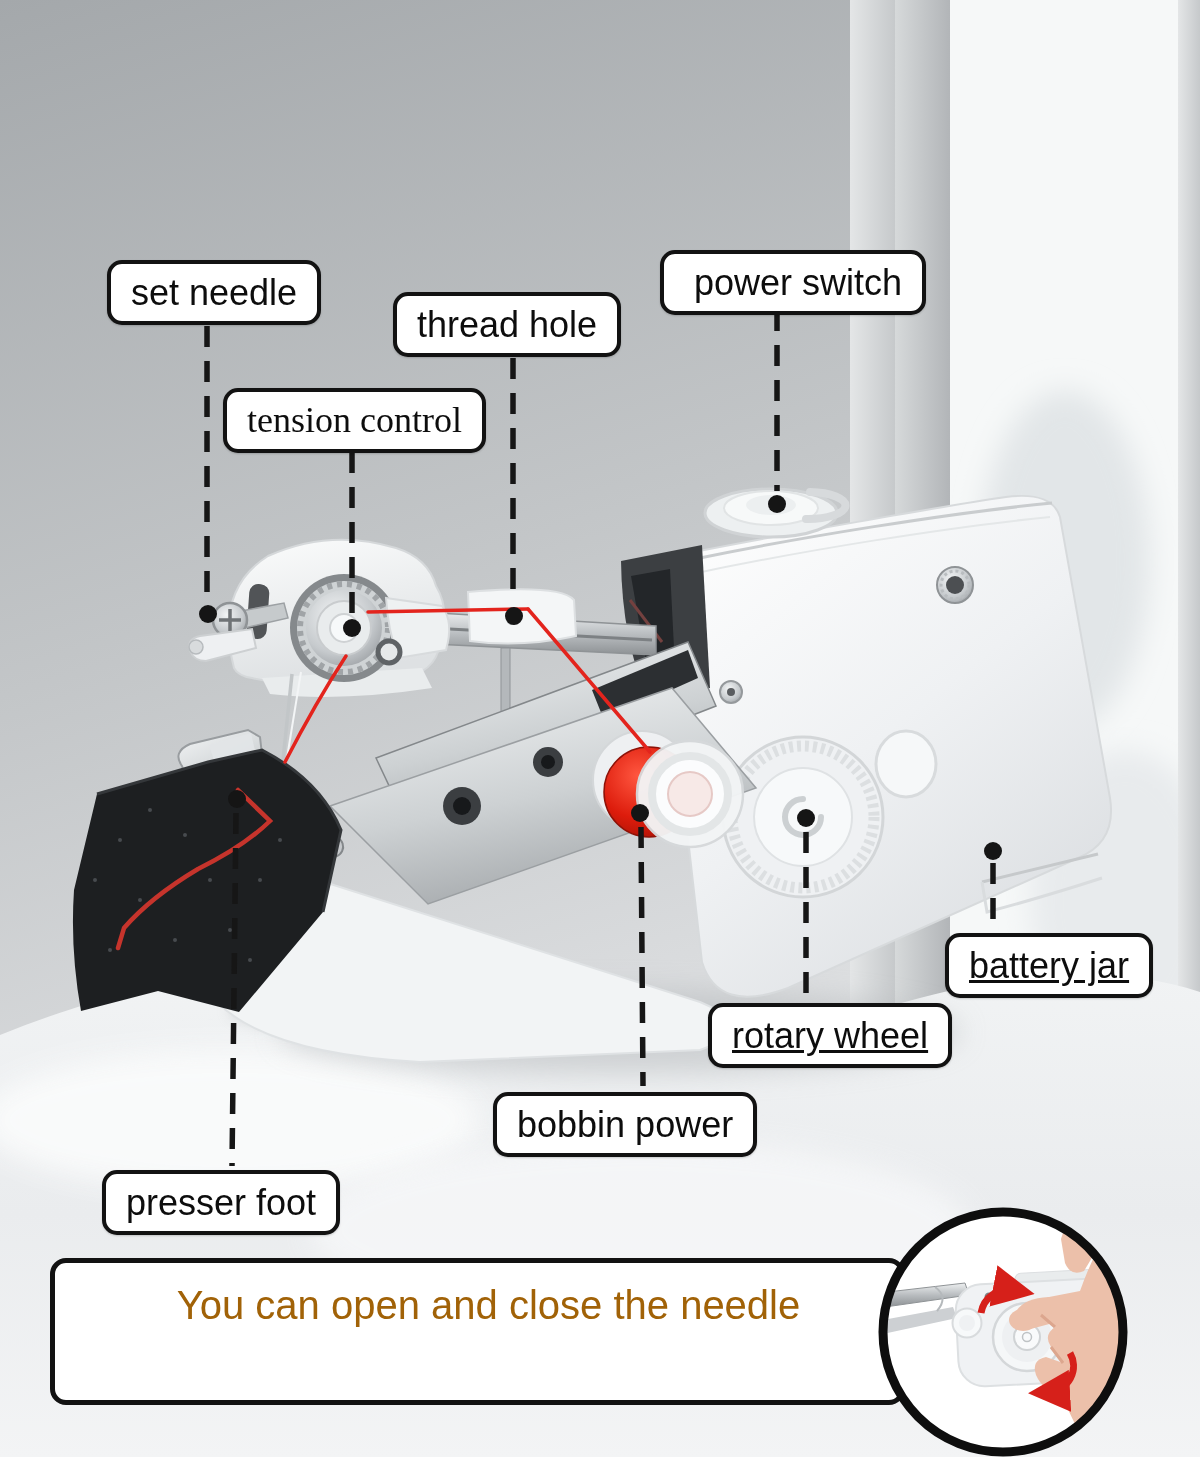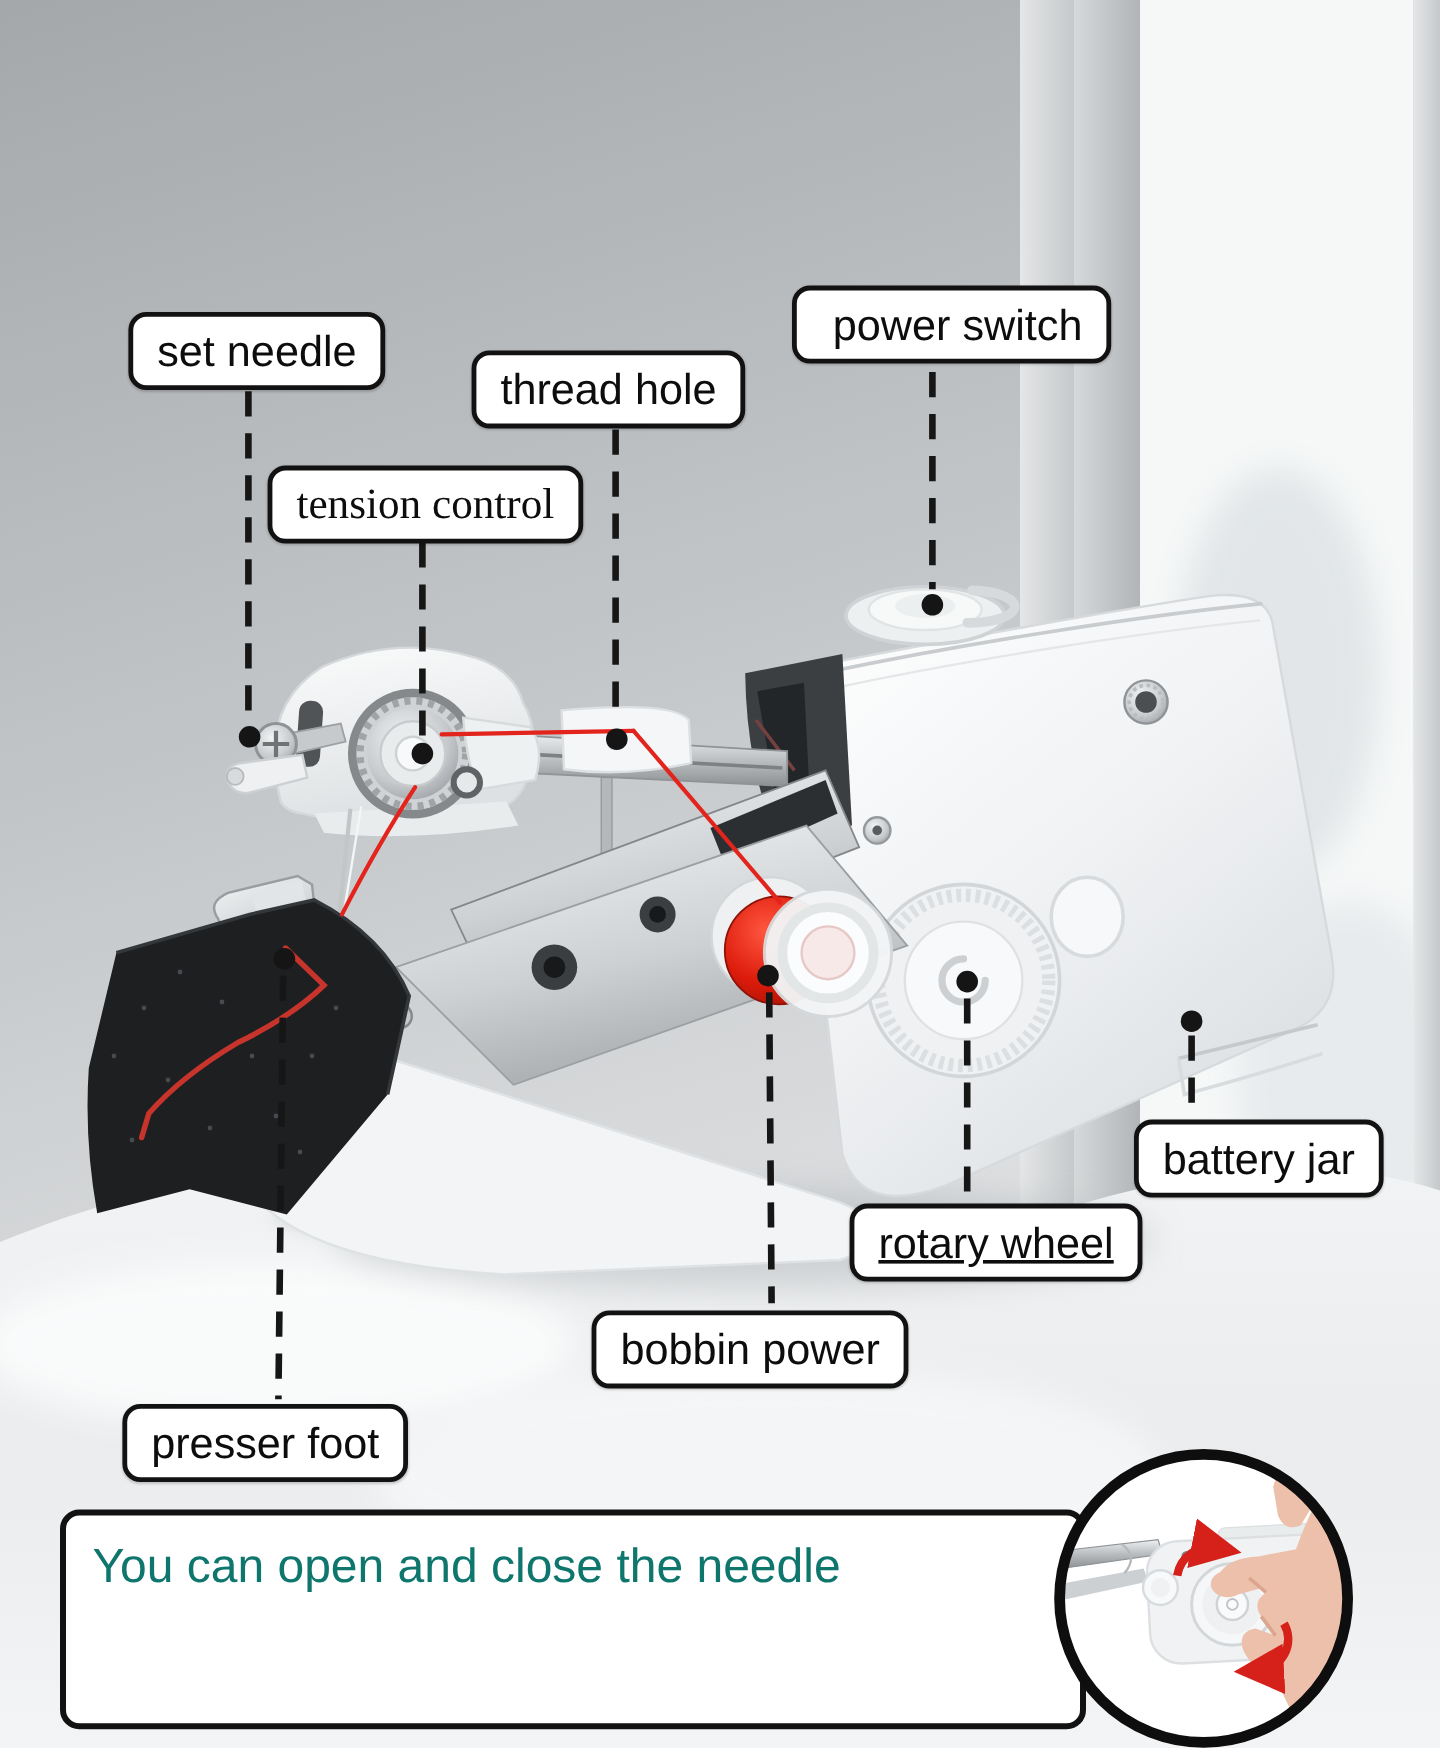"power switch" div.callout { top: 238px -> 250px }
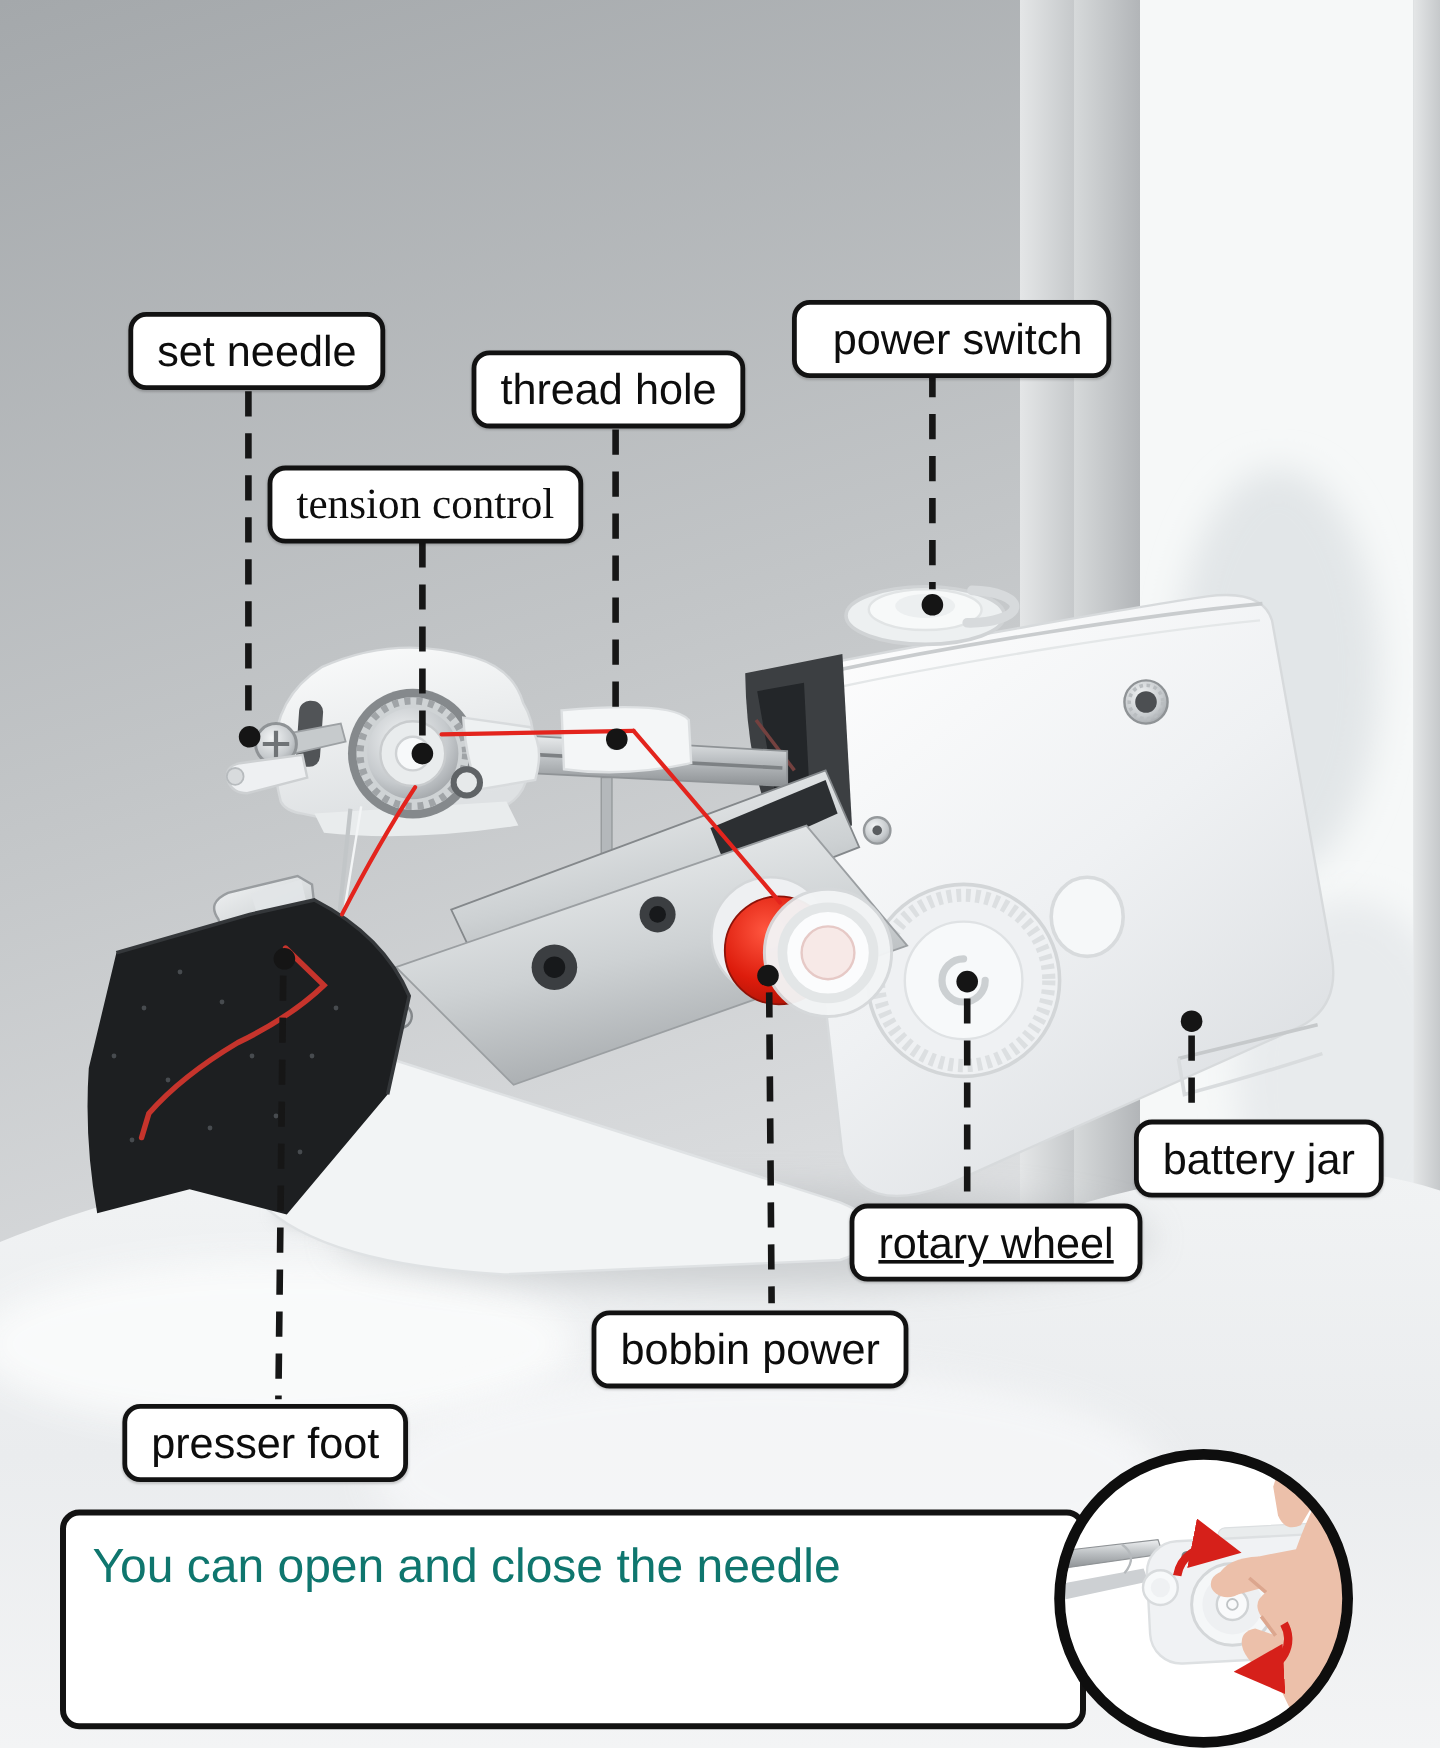"battery jar" div.callout { text-decoration: none -> underline }
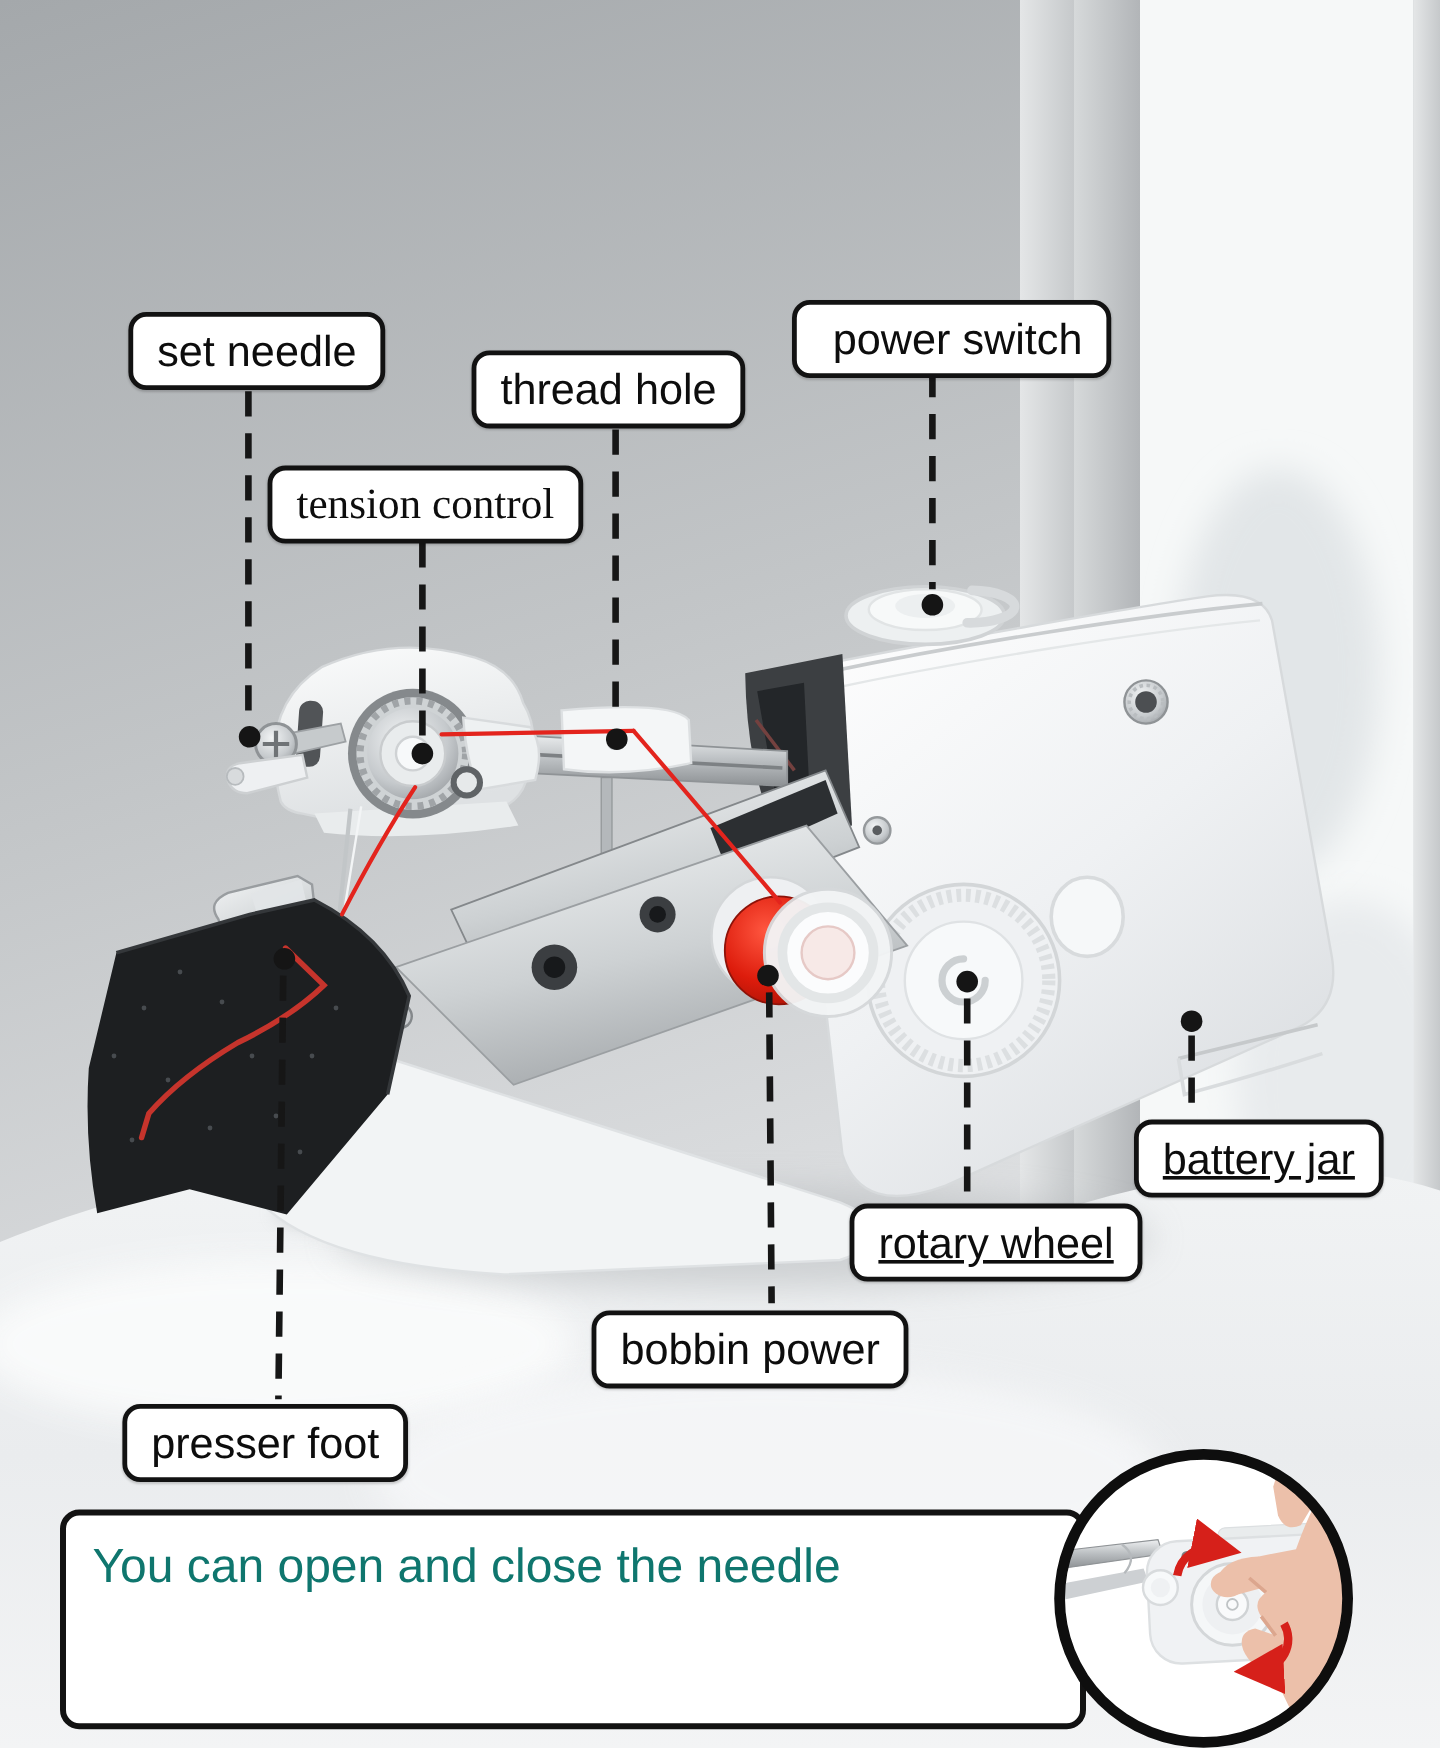"You can open and close" #note-box { color: #0f766e -> #a16207; height: 183px -> 147px; text-align: none -> center }
